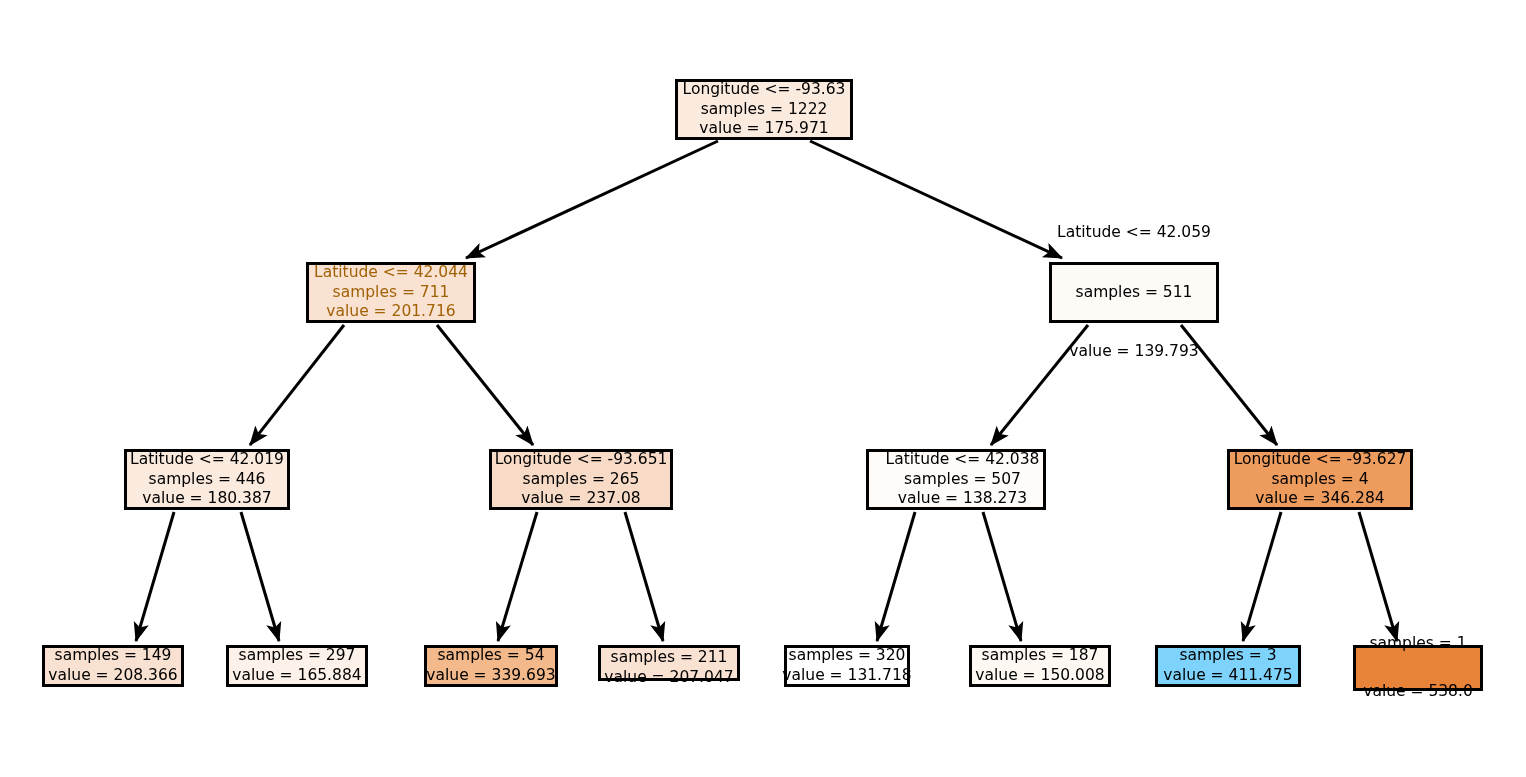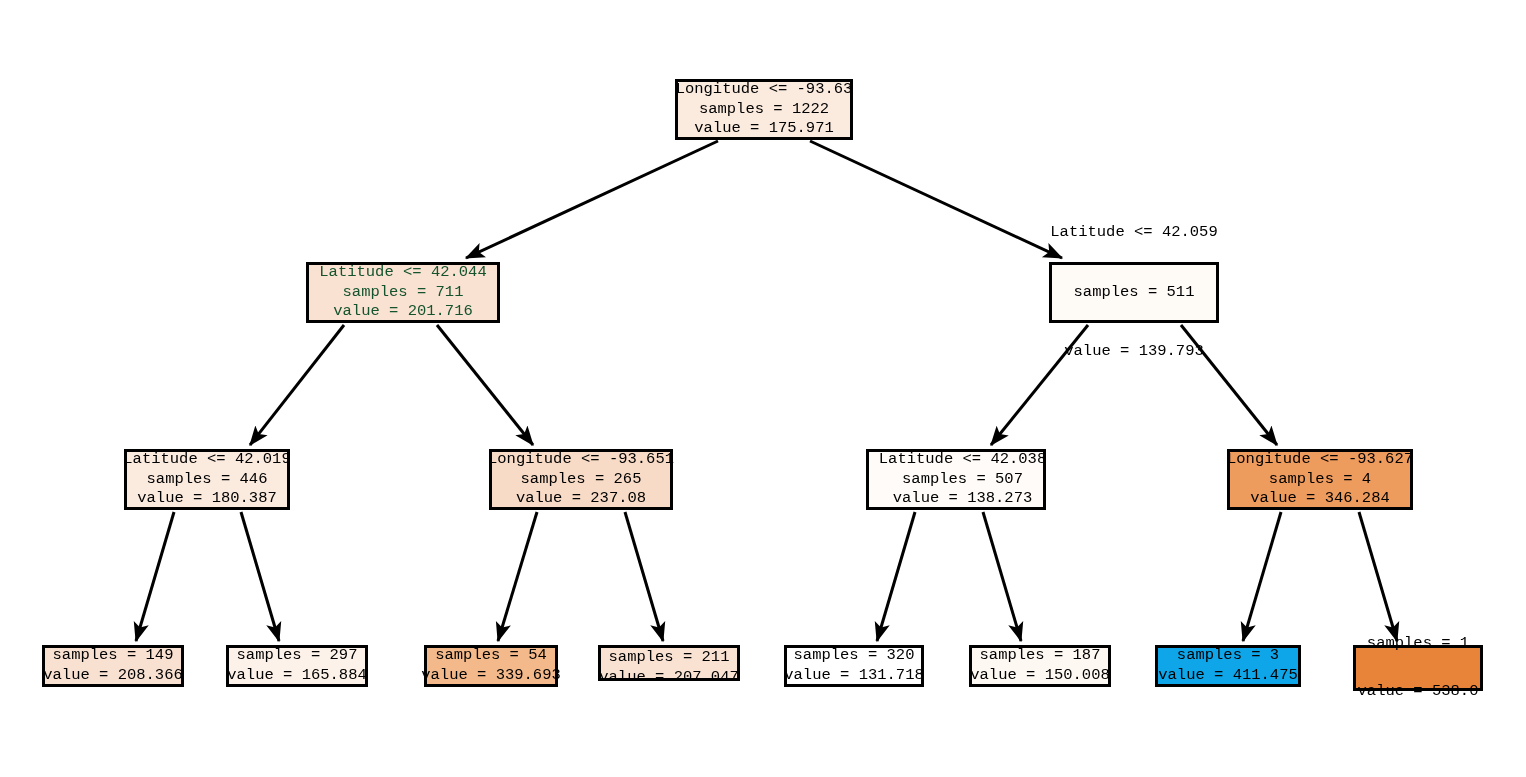"Longitude <= -93.63" #tree-canvas { font-family: Liberation Mono, monospace -> none }
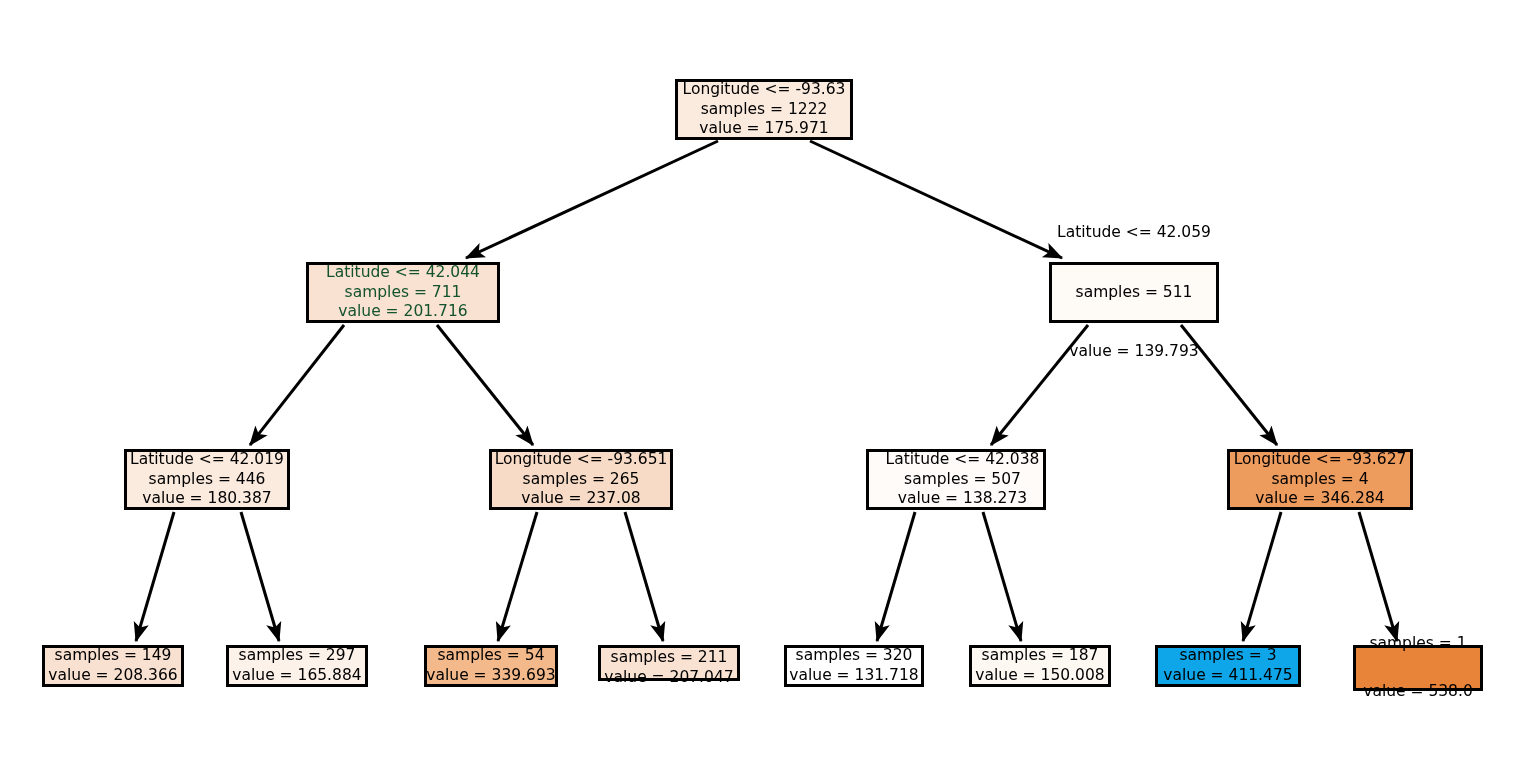"Latitude <= 42.044" div.tree-node { color: #14532d -> #a16207; width: 194px -> 170px }
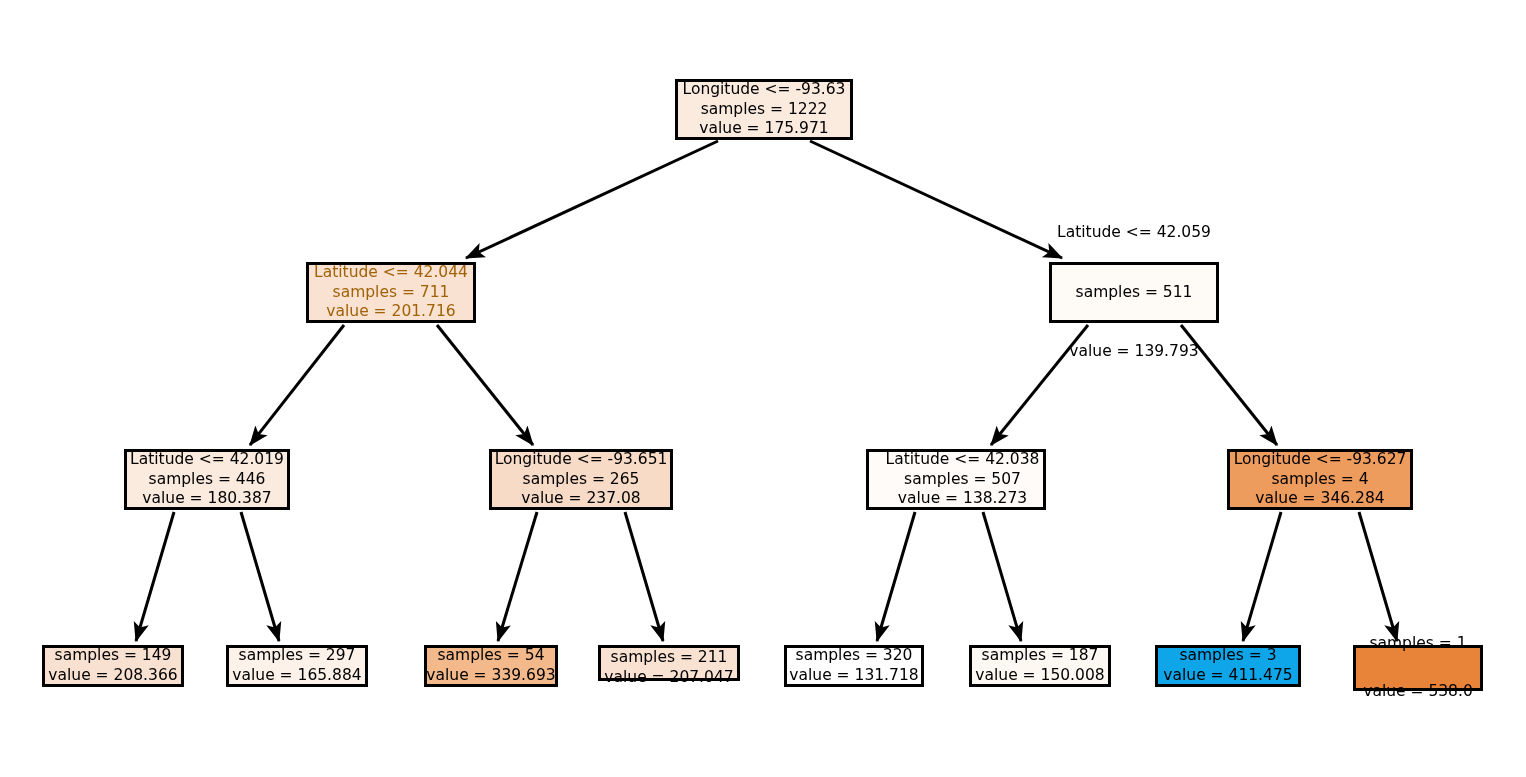"samples = 320" div.tree-node { width: 140px -> 126px }
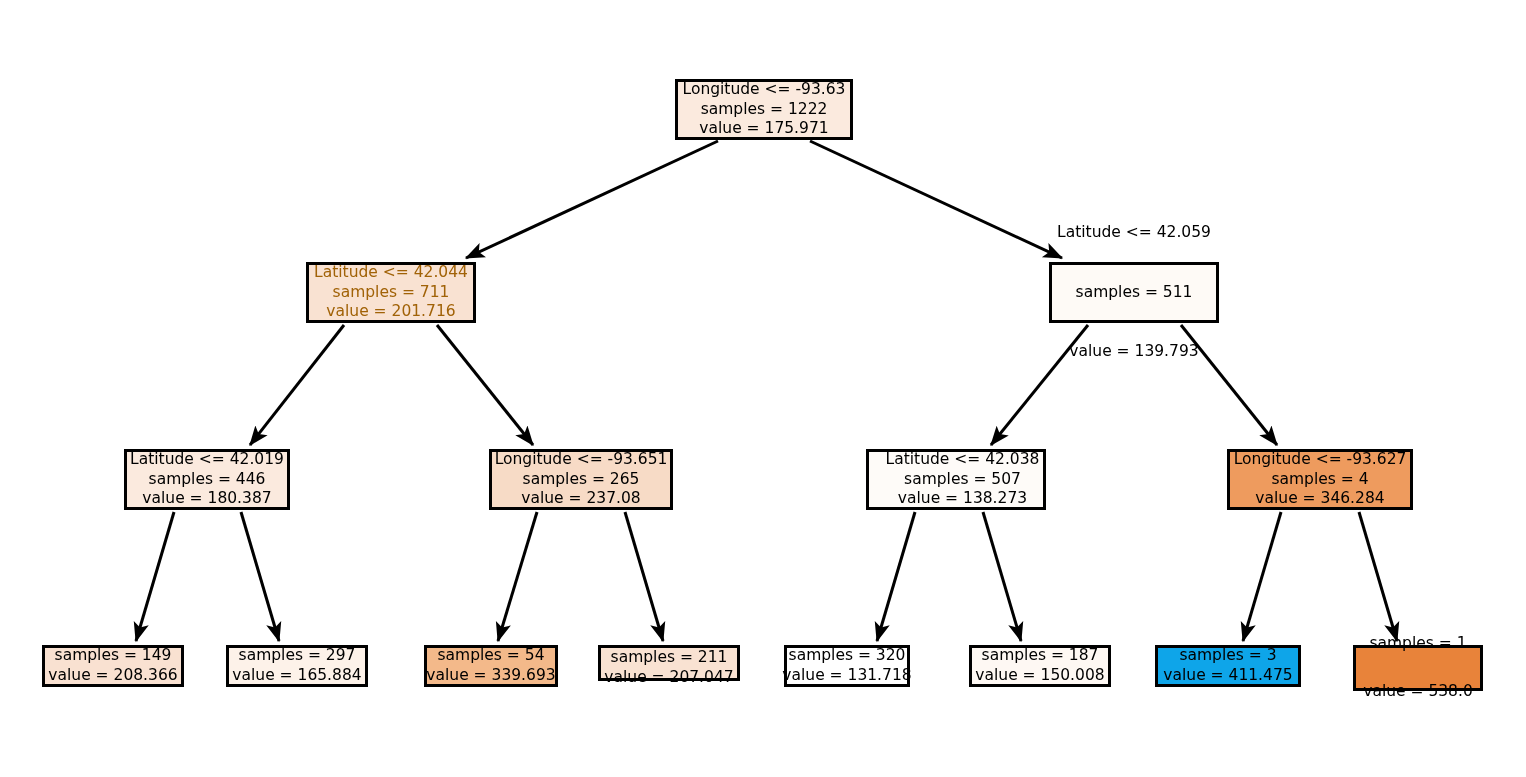"samples = 3" div.tree-node { background: #0ea5e9 -> #7dd3fc }
